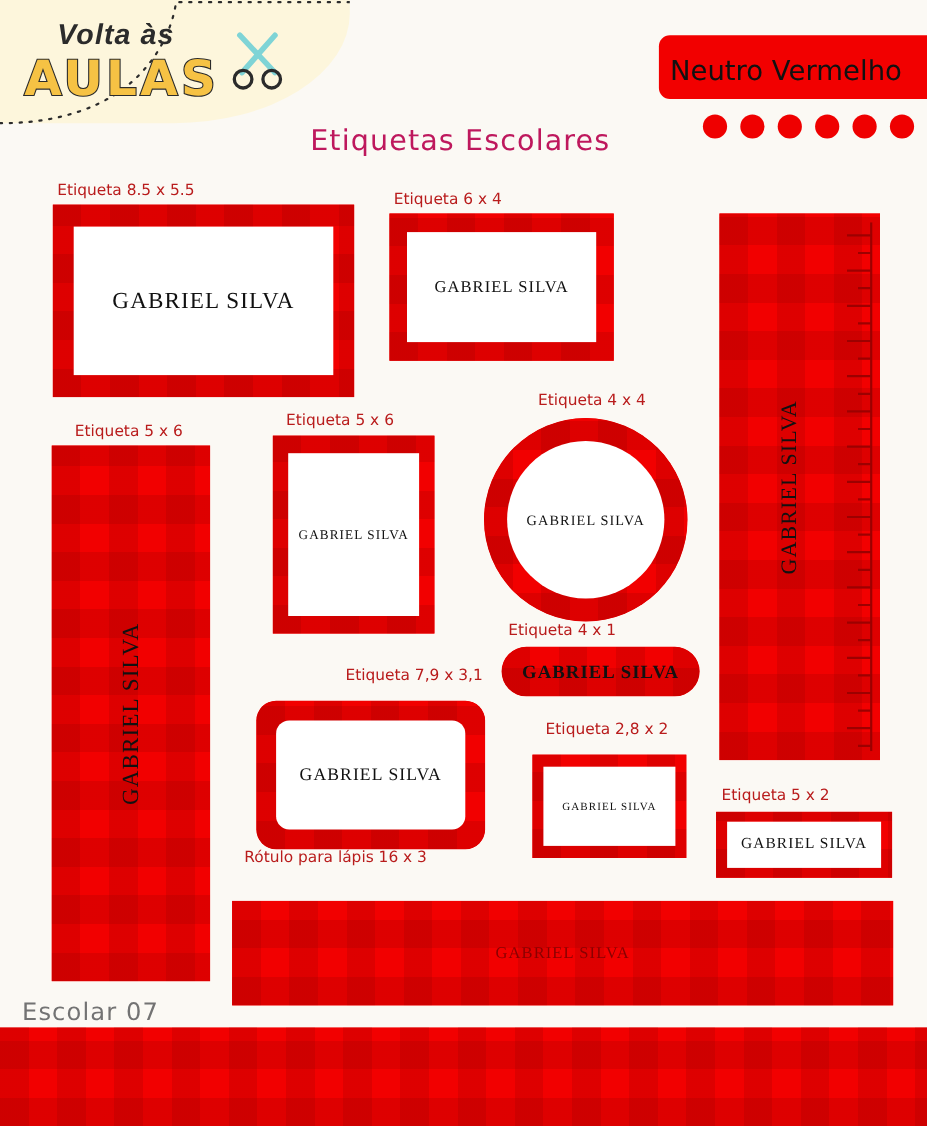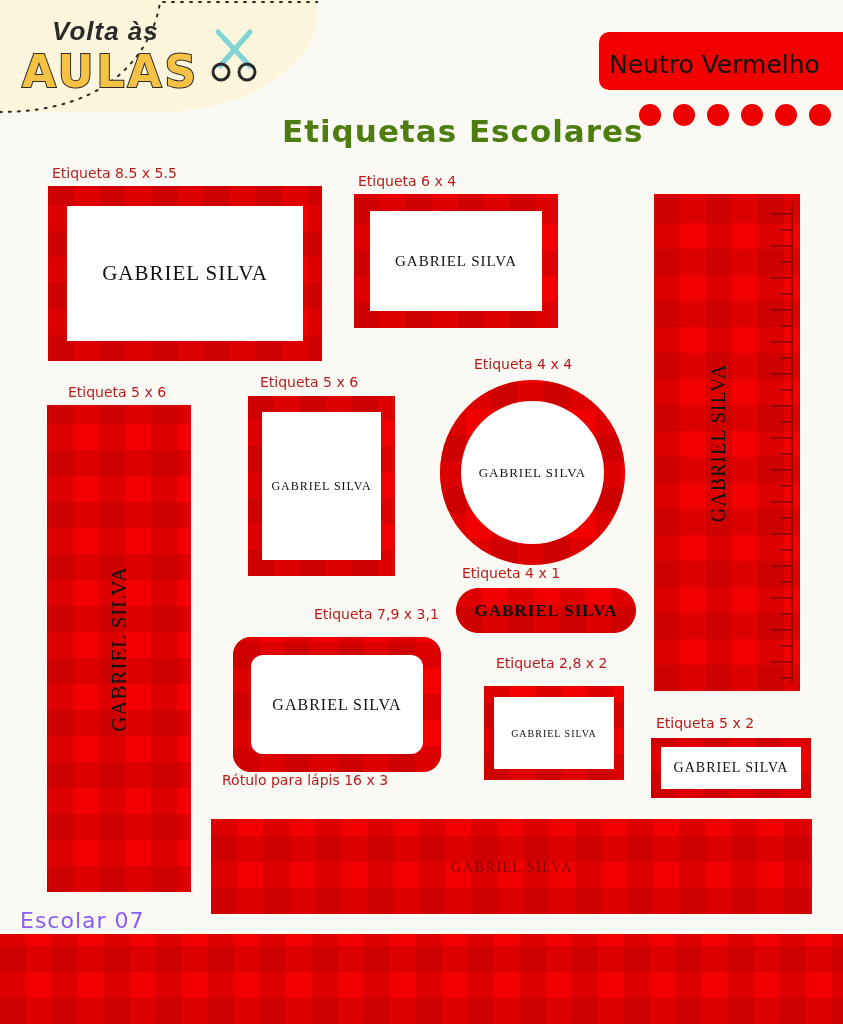"Etiquetas Escolares" .main-title { color: #4d7c0f -> #be185d; font-size: 31px -> 26px; font-weight: bold -> none }
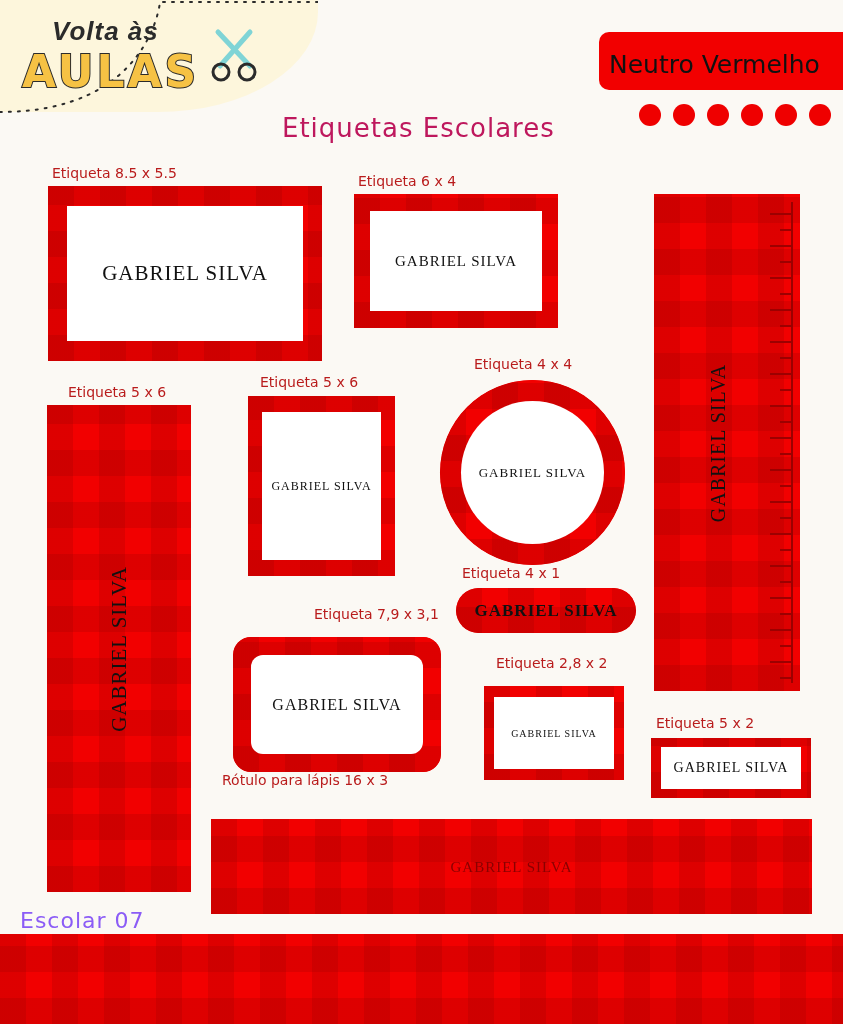"Etiqueta 4 x 4" div.cap { left: 474px -> 489px }
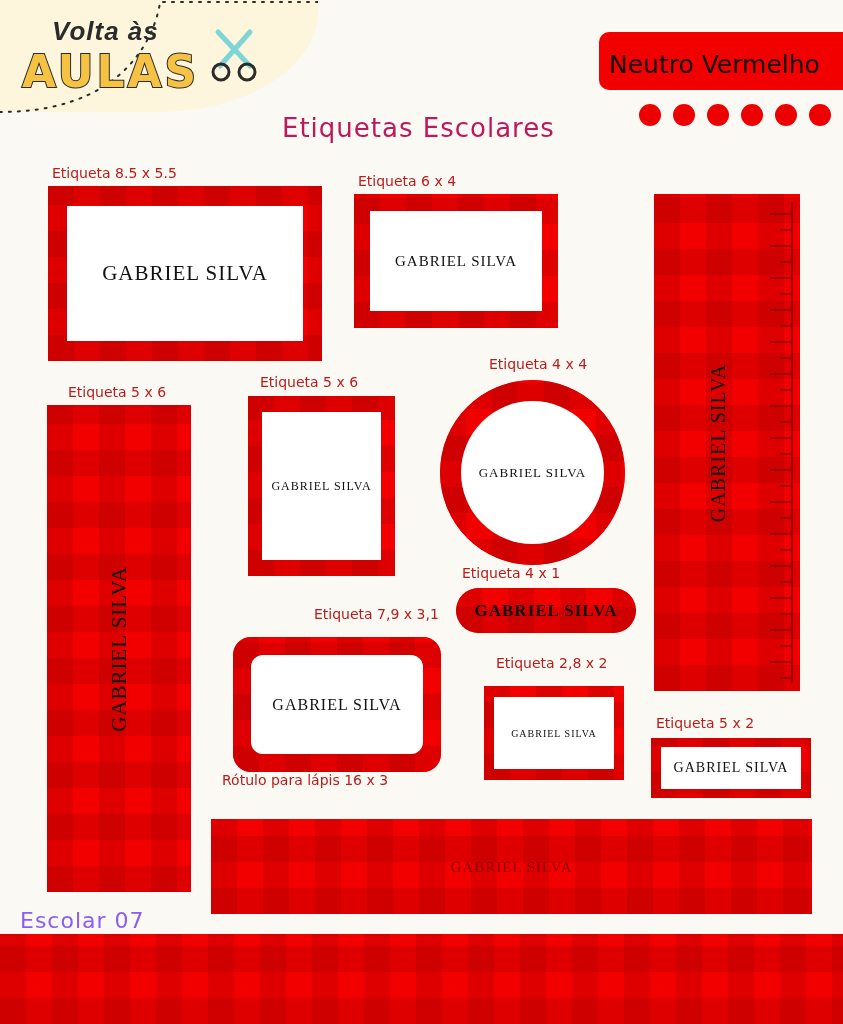"Escolar 07" .footer-title { color: #8b5cf6 -> #737373 }
